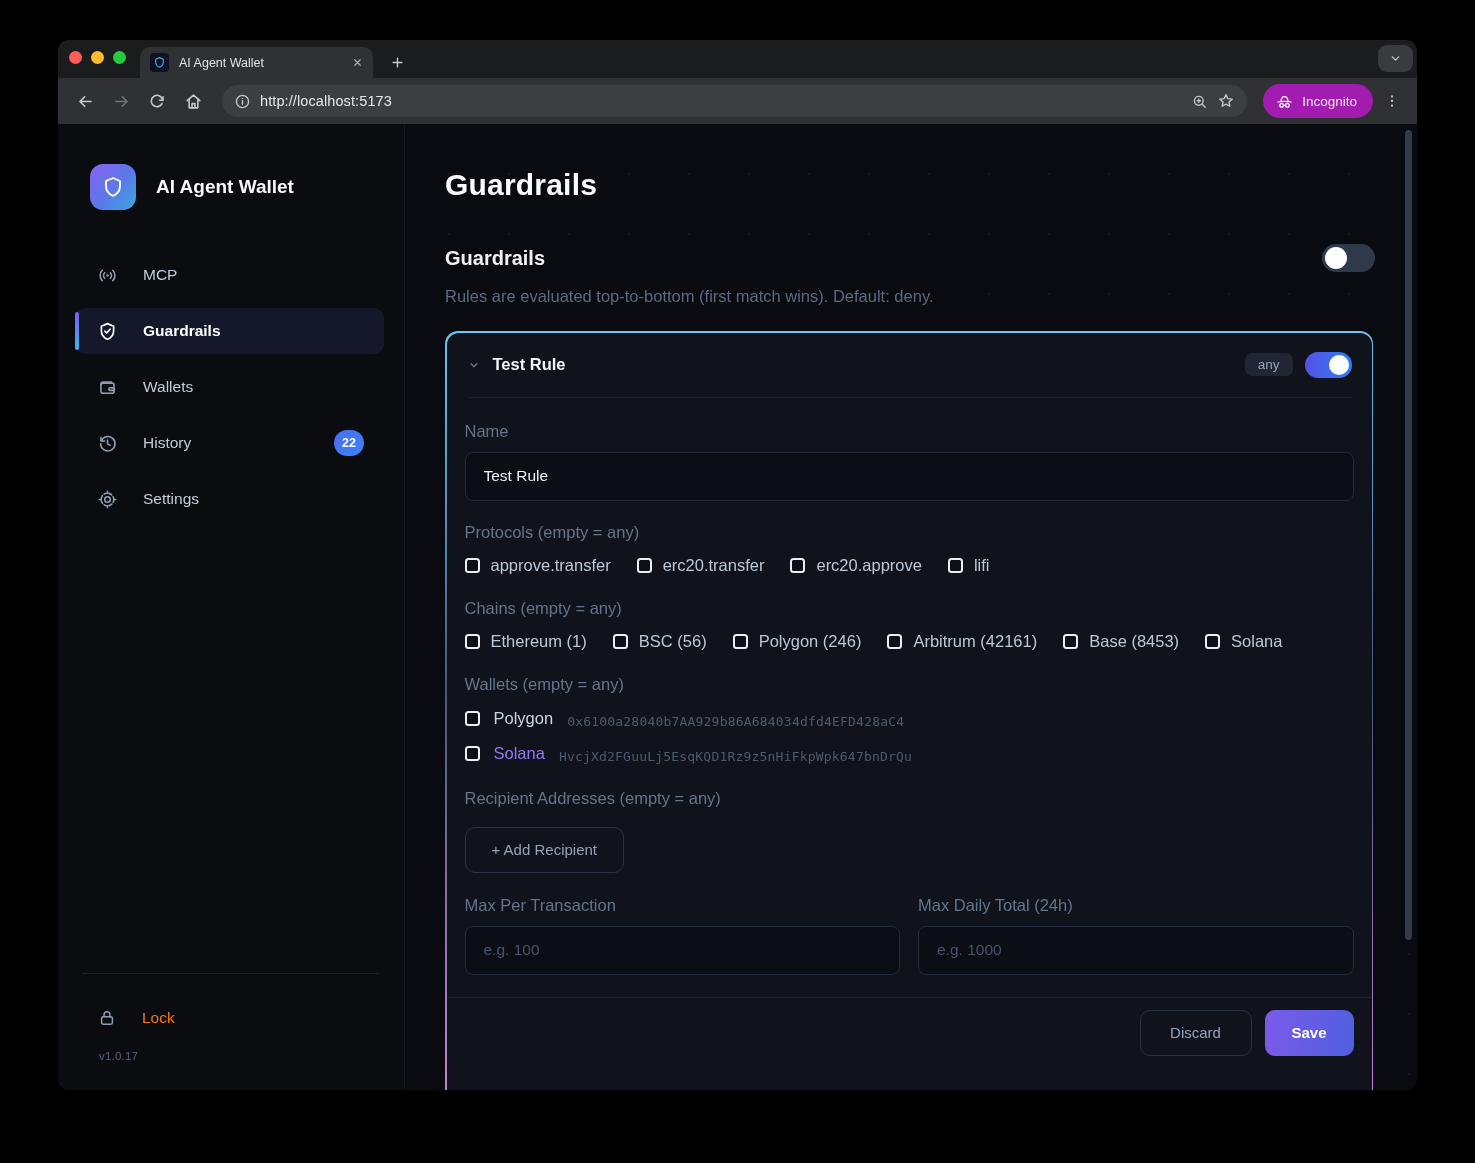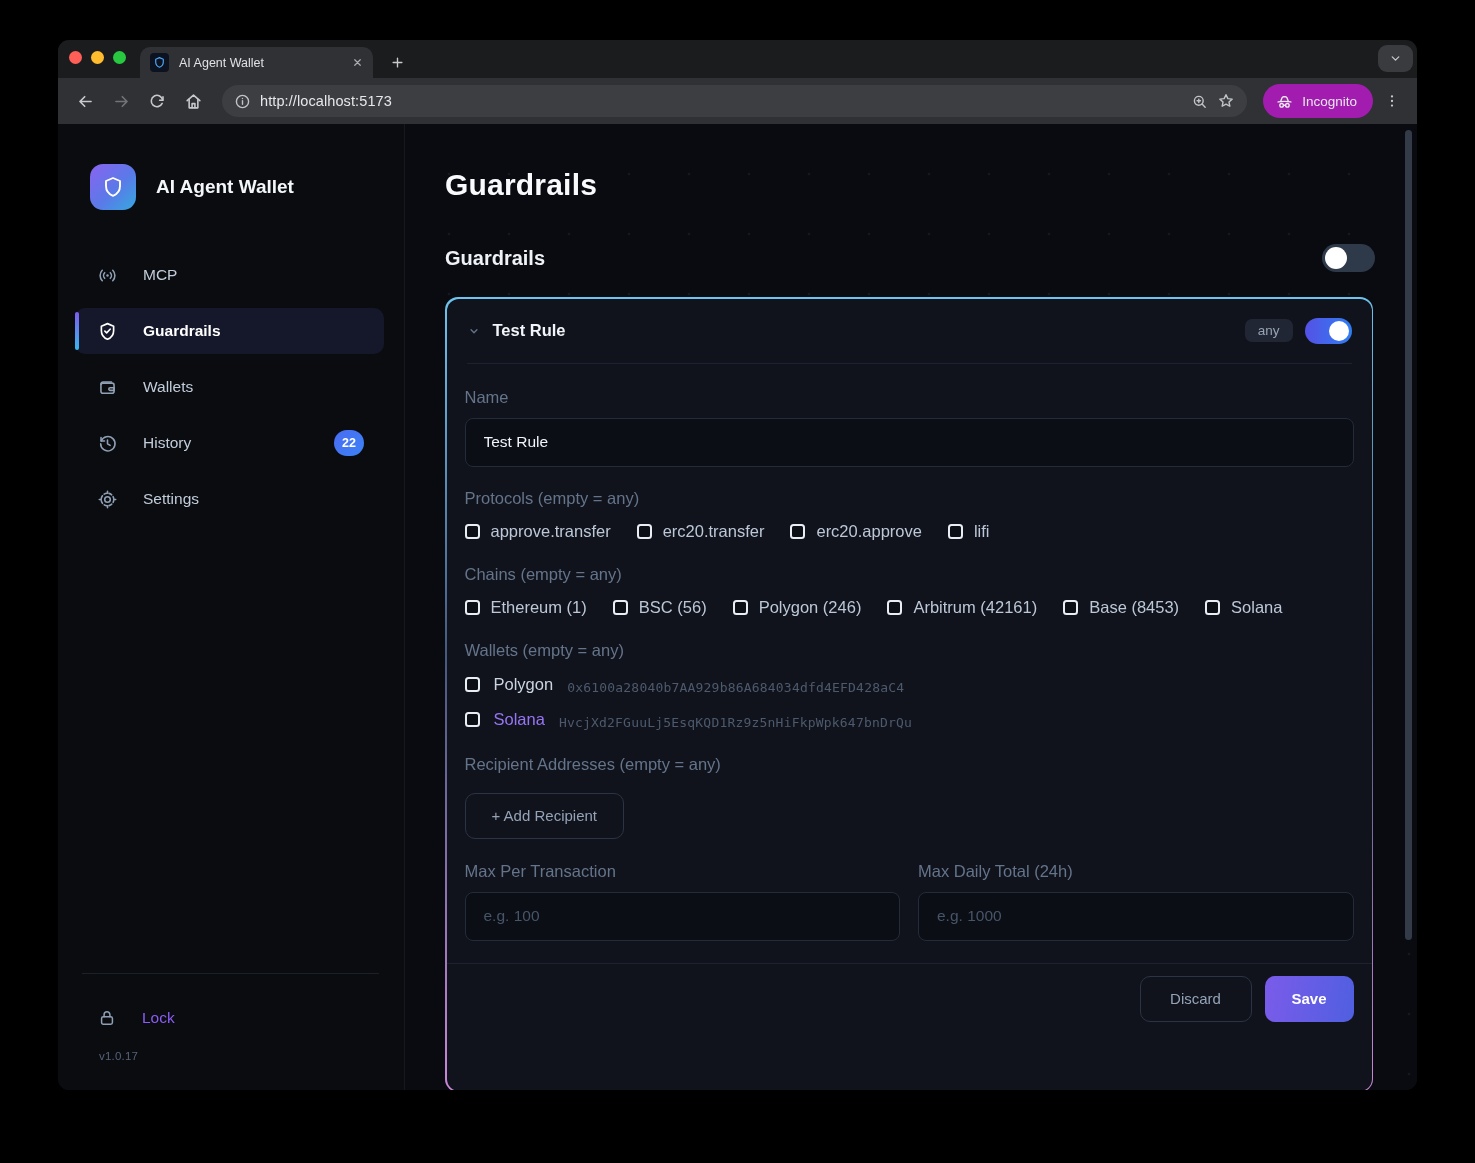"Rules are evaluated top-to-bottom (first" p.subtitle { html: none -> <p>Rules are evaluated top-to-bottom (first match wins). Default: deny.</p> }
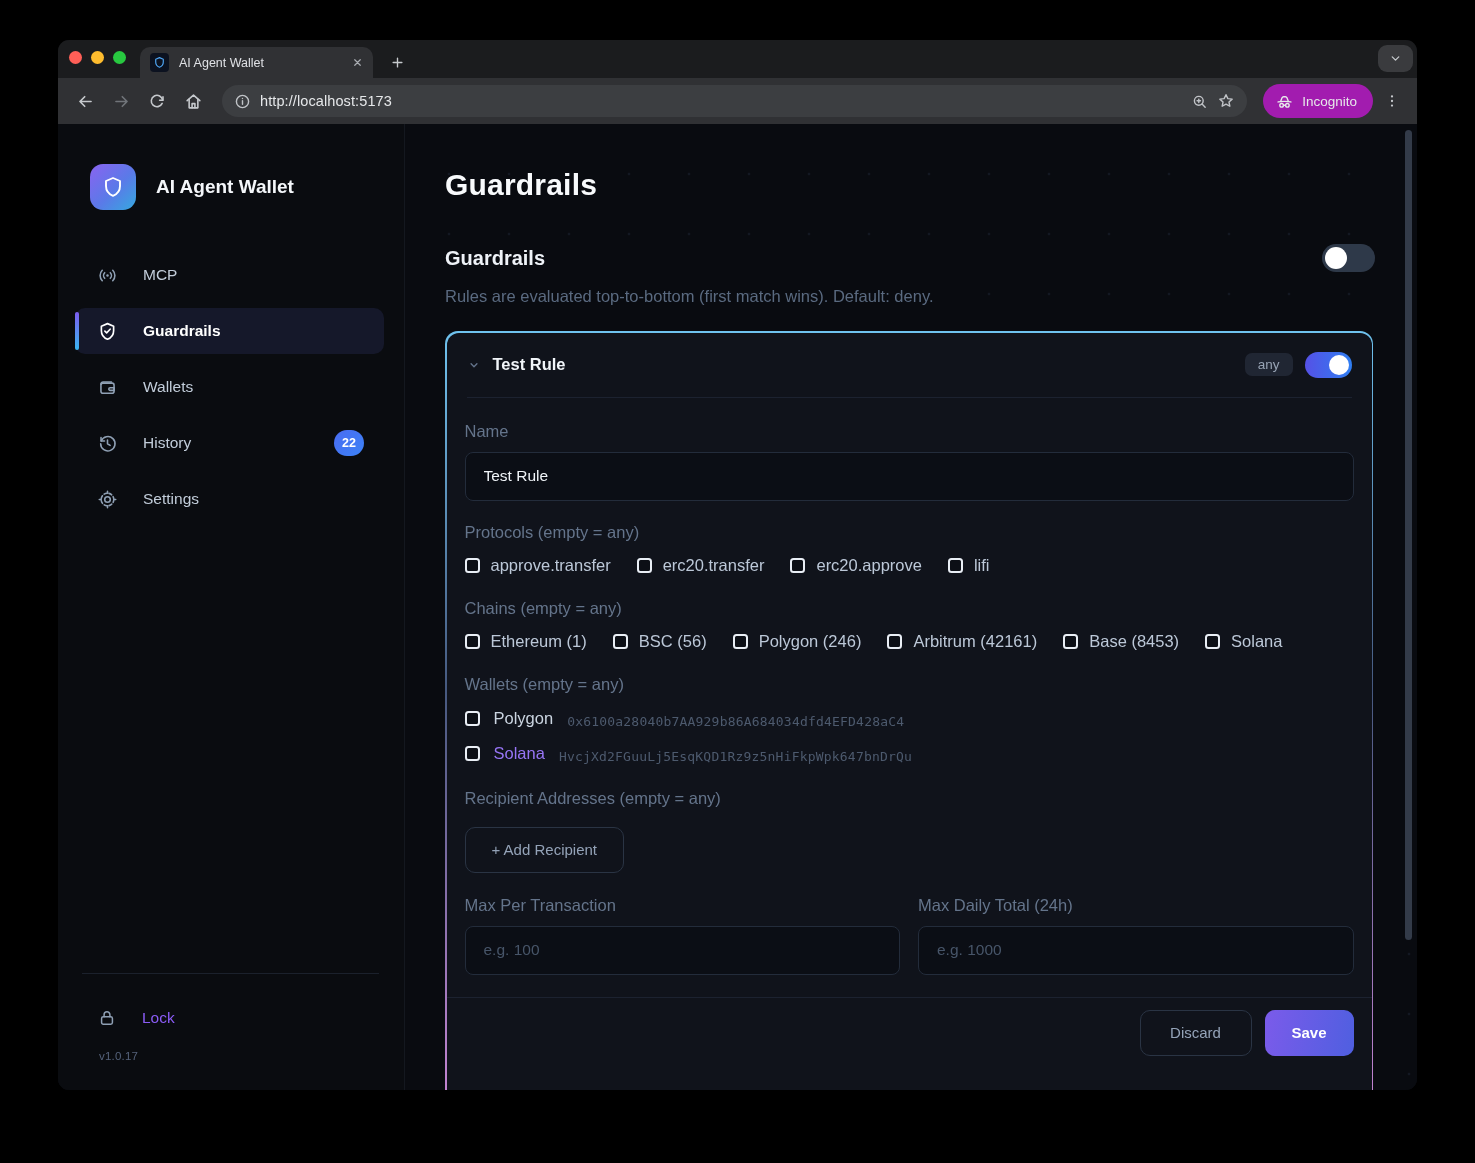"Lock" .lock-item .lbl { color: #8b5cf6 -> #f97316 }
